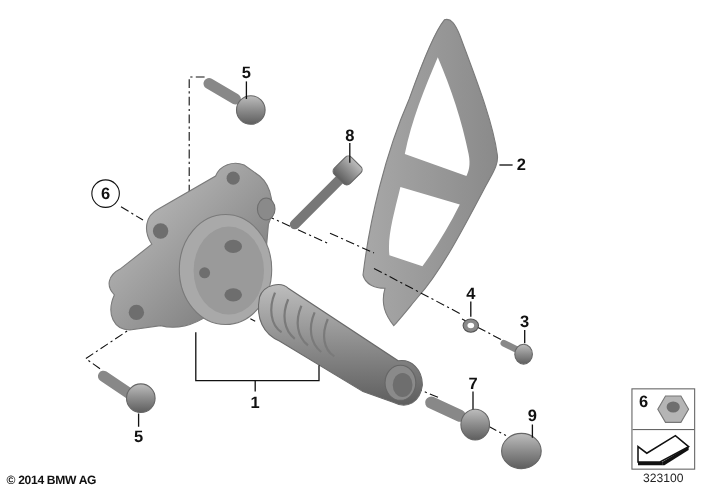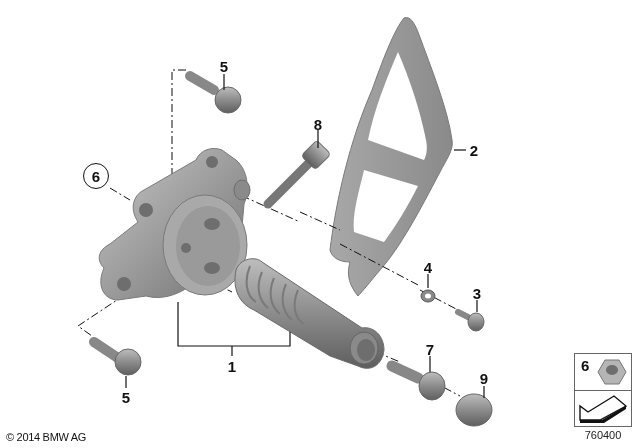"© 2014 BMW AG" .copyright { font-weight: none -> bold }
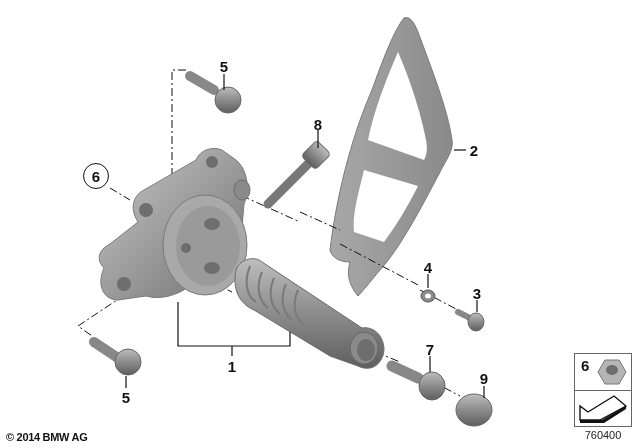"760400" div.image-id { text: 760400 -> 323100 }
